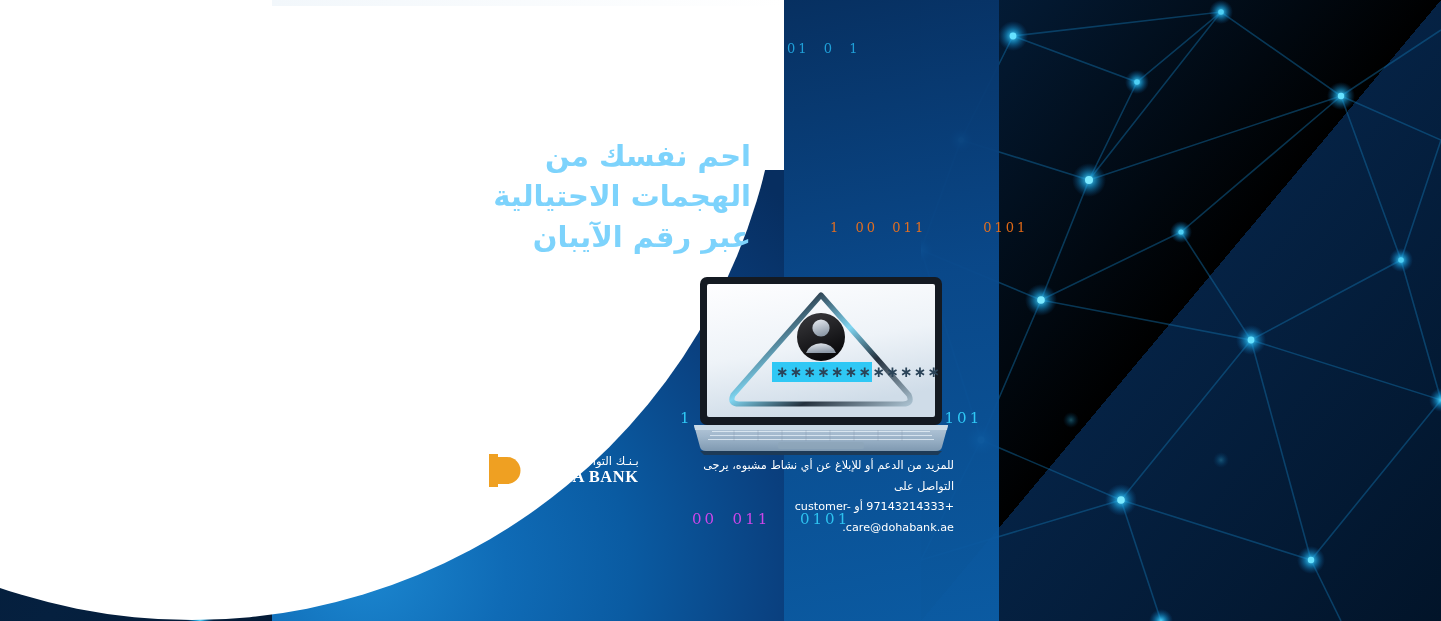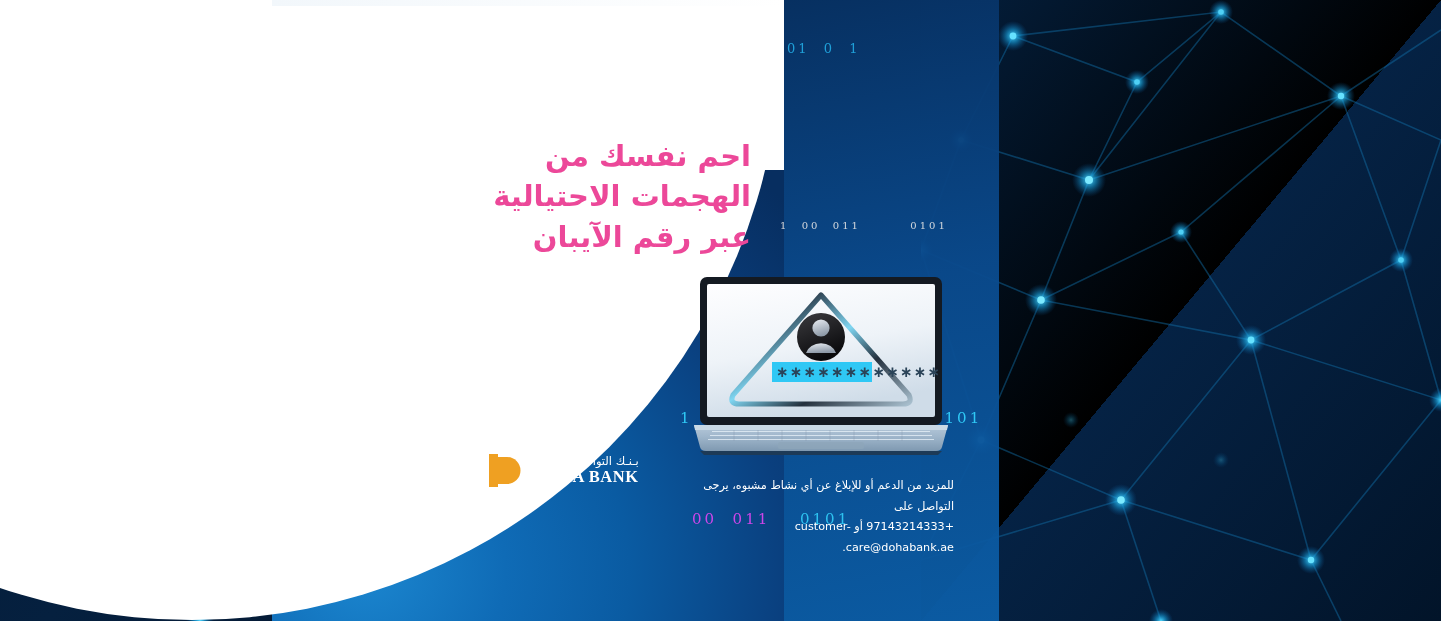"احم نفسك من" .headline { color: #ec4899 -> #7dd3fc }
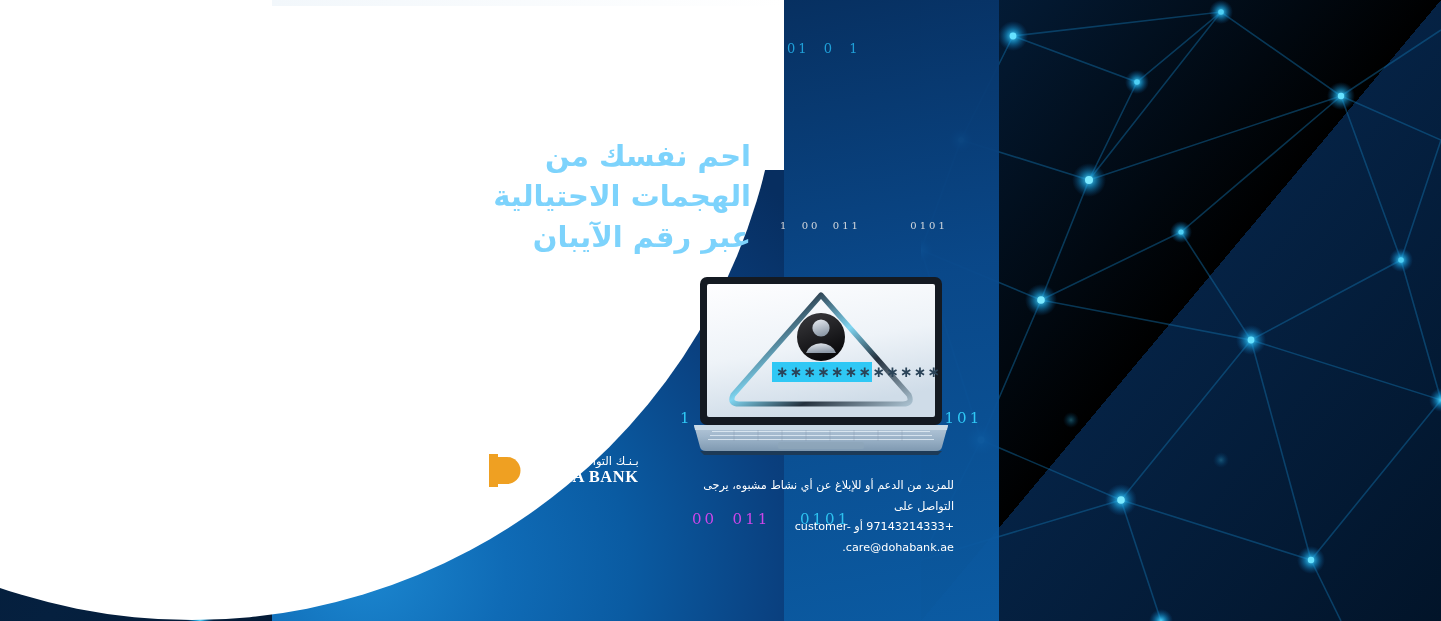"1 00 011 0101" .b-mid { color: #e5e5e5 -> #f97316; font-size: 10px -> 13px; left: 780px -> 830px }
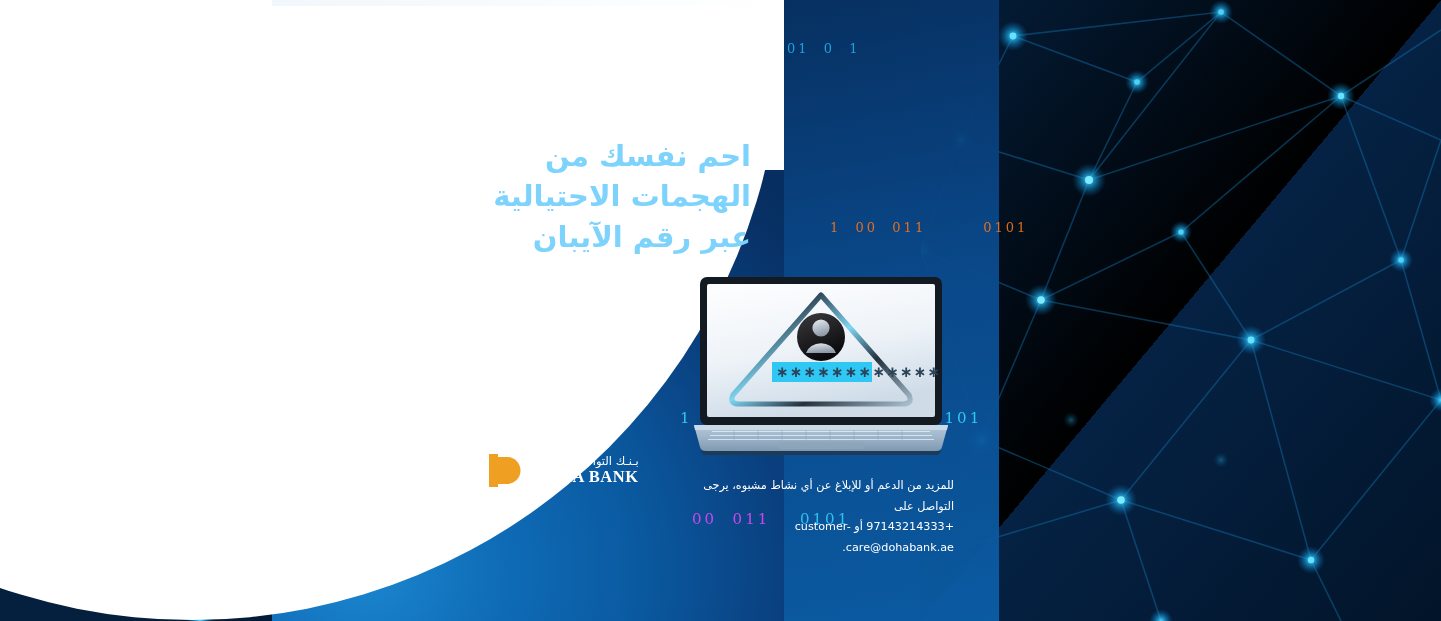"للمزيد من الدعم أو للإبلاغ" .contact { top: 476px -> 456px }
